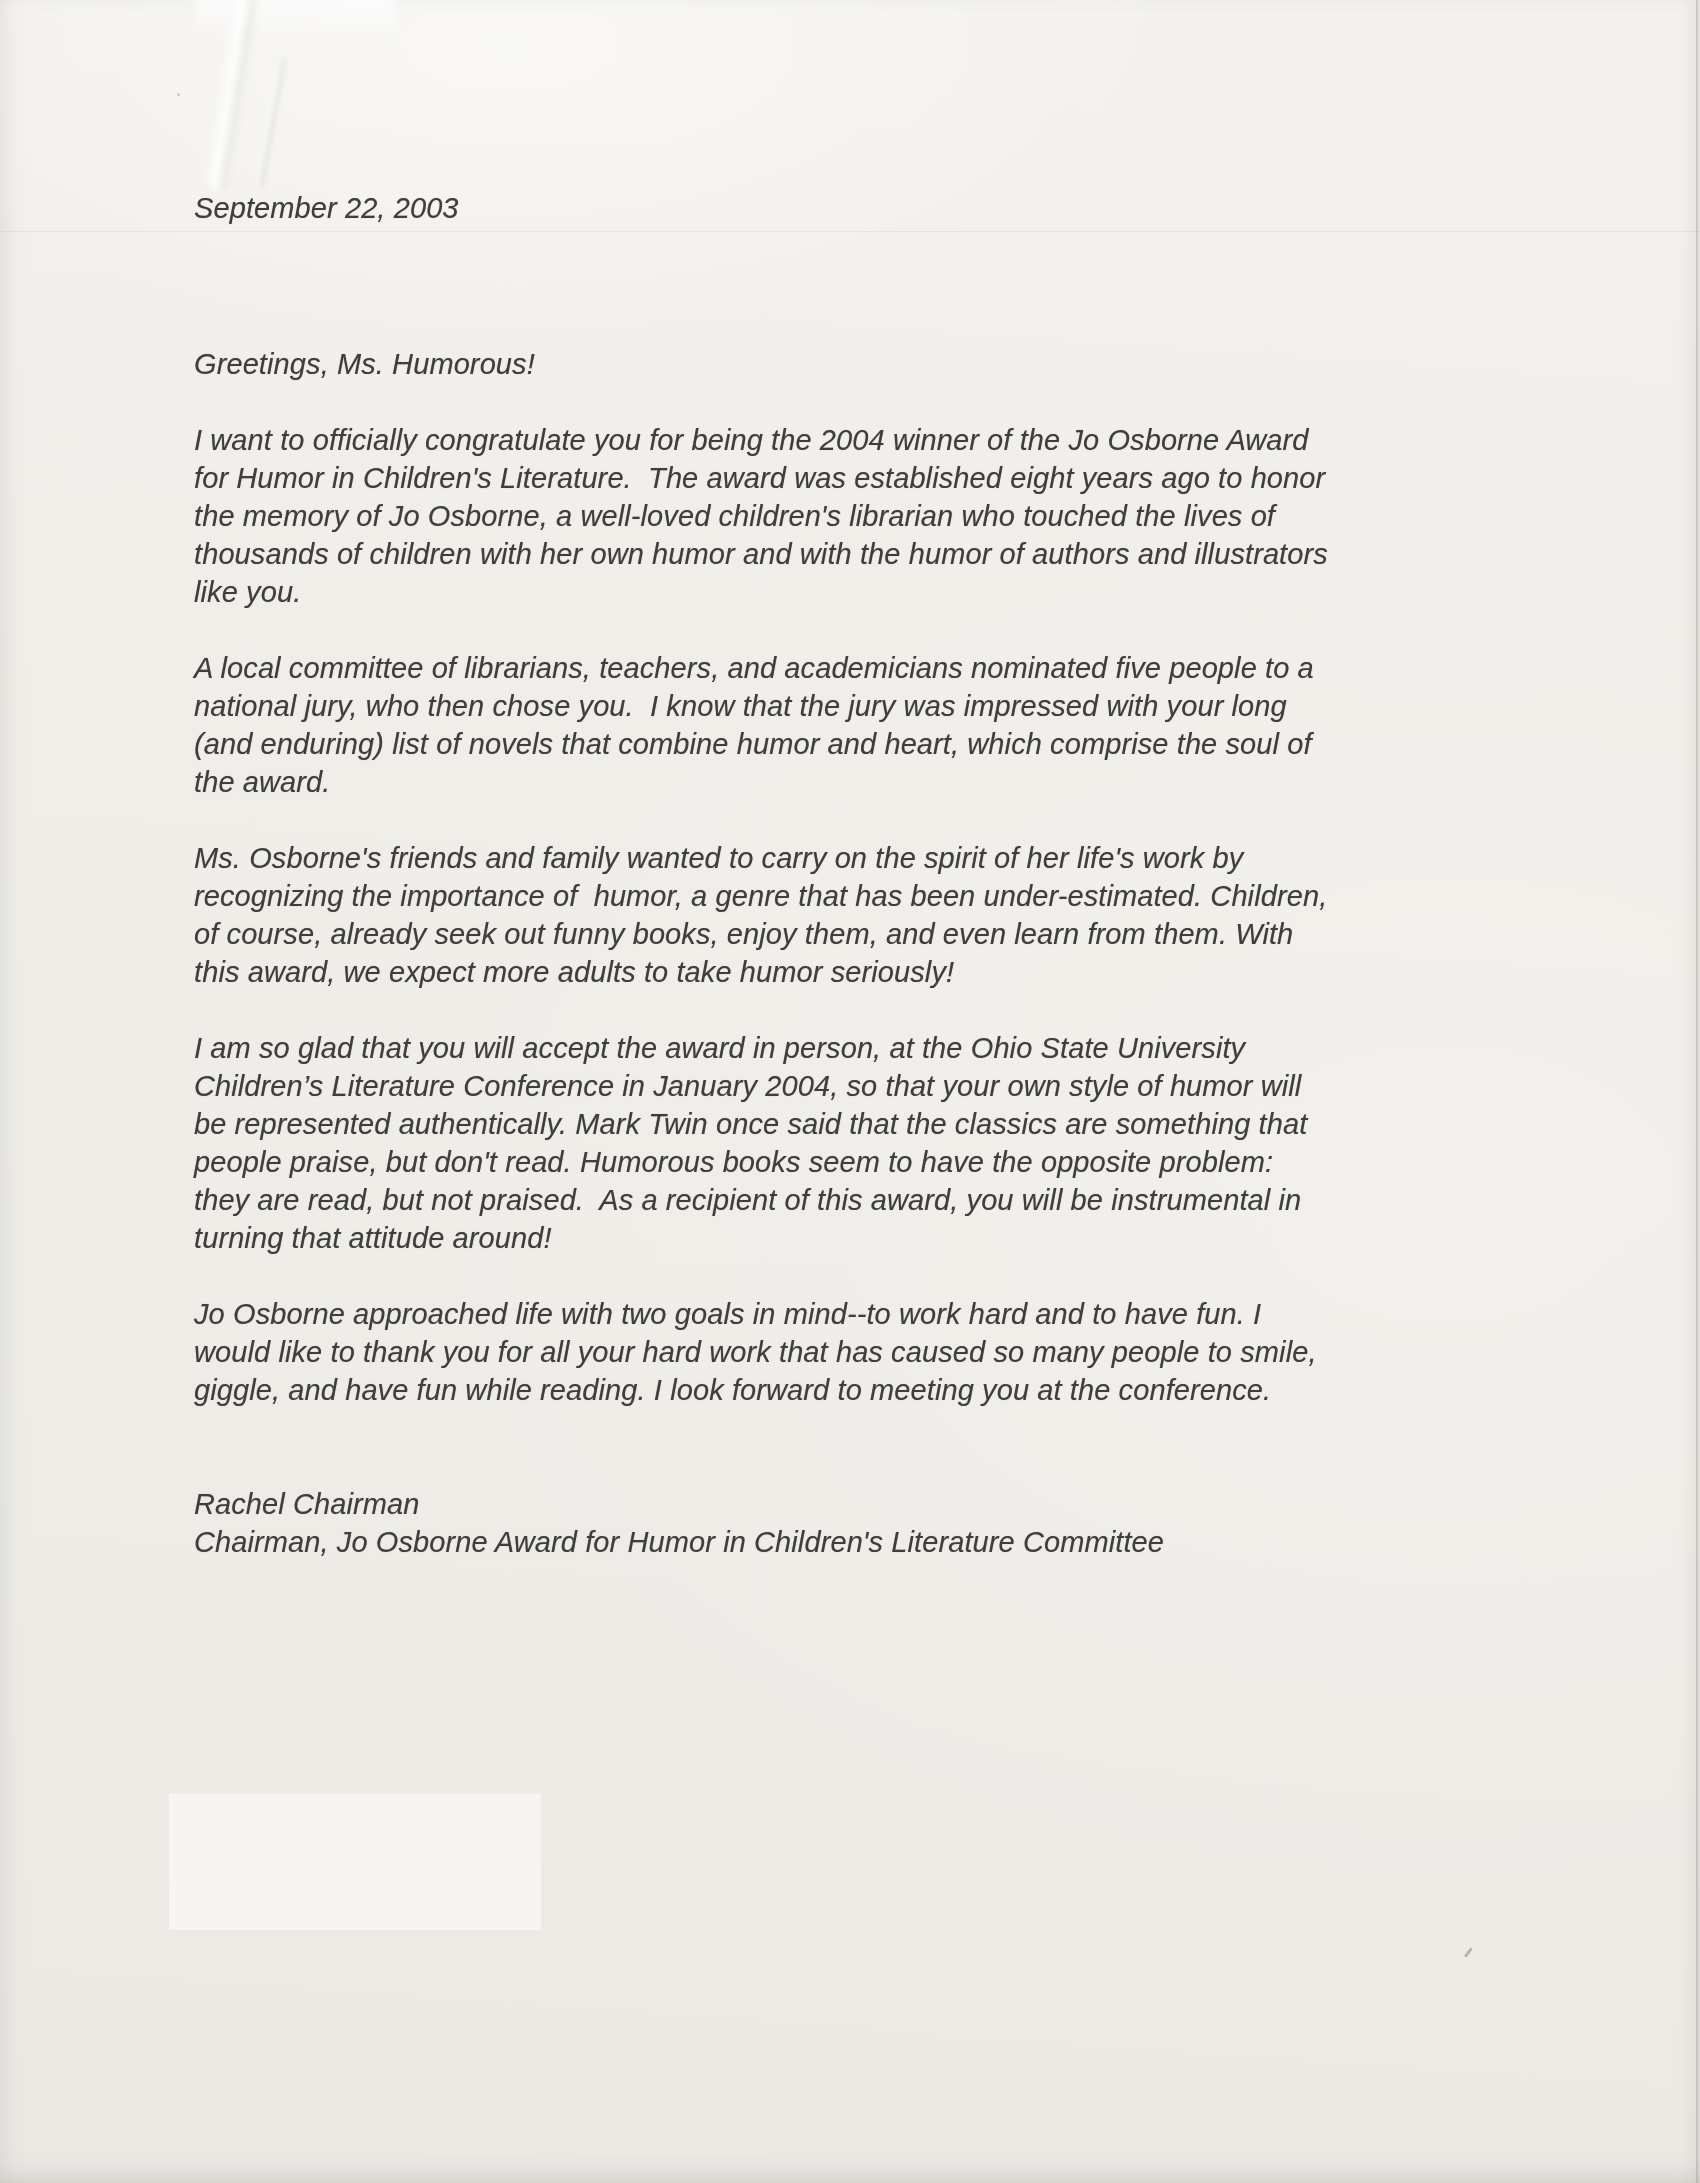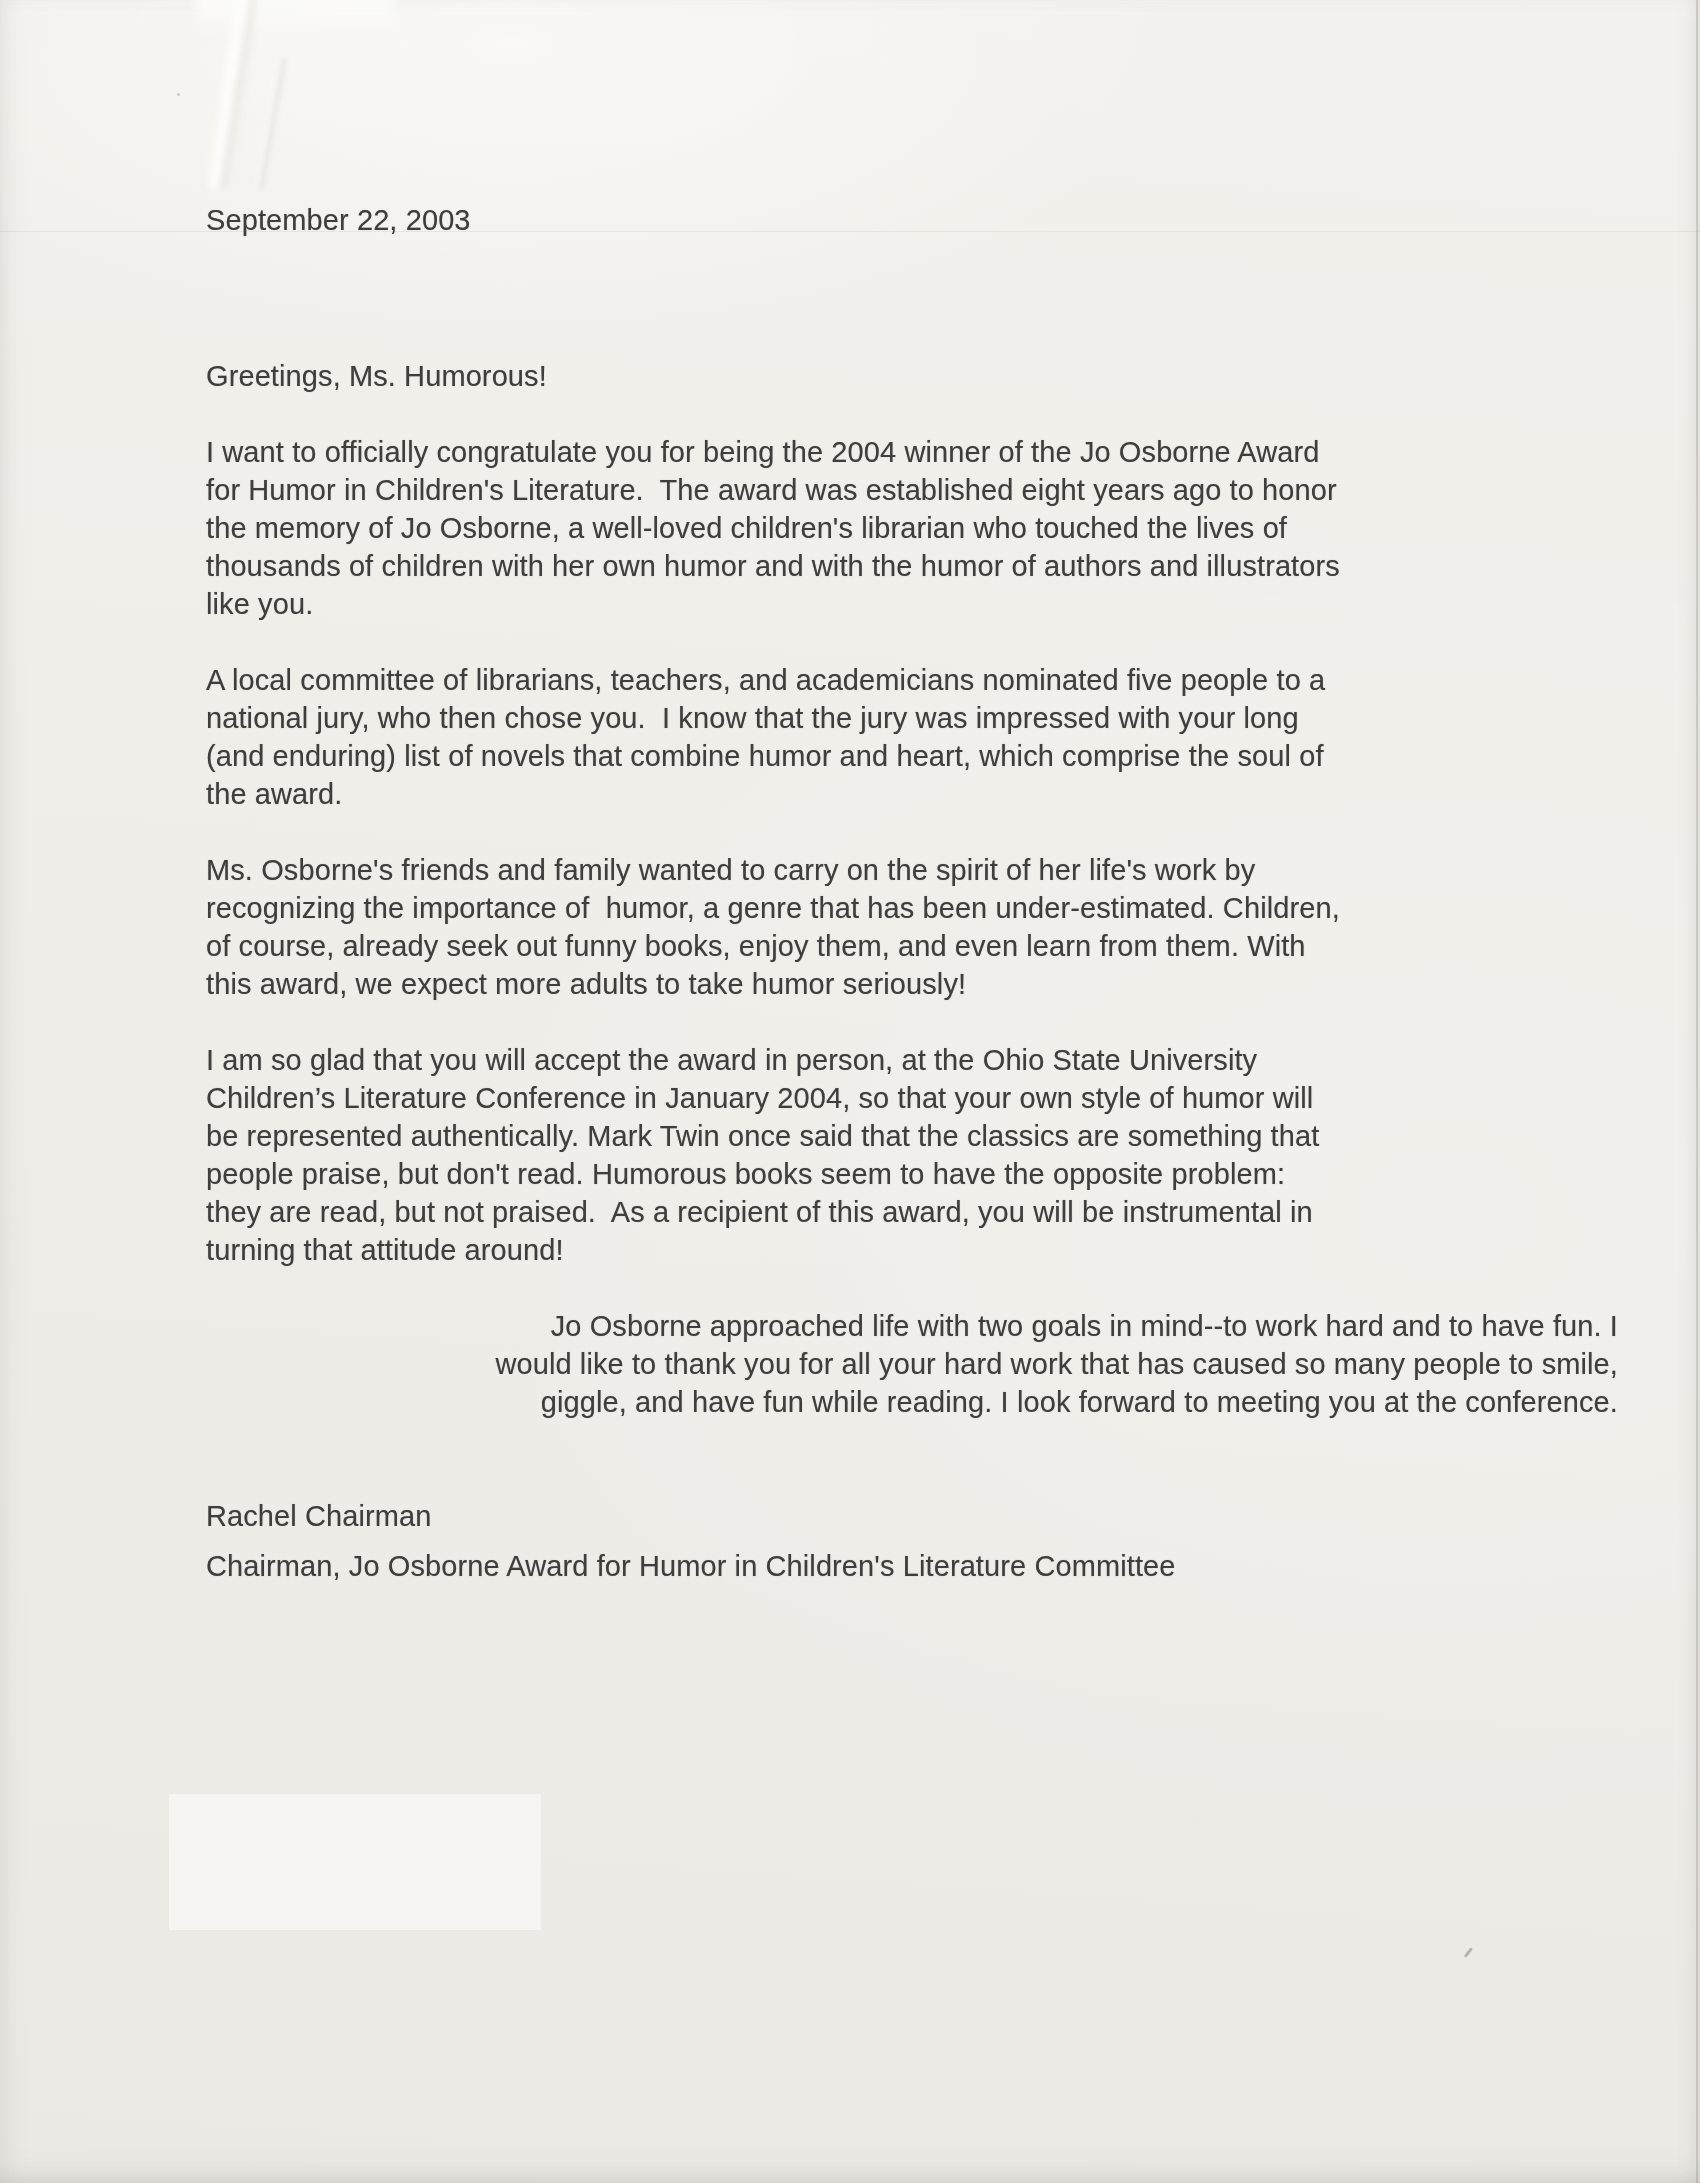"September 22, 2003" .content p { font-style: none -> italic; margin: 12px -> 0 }
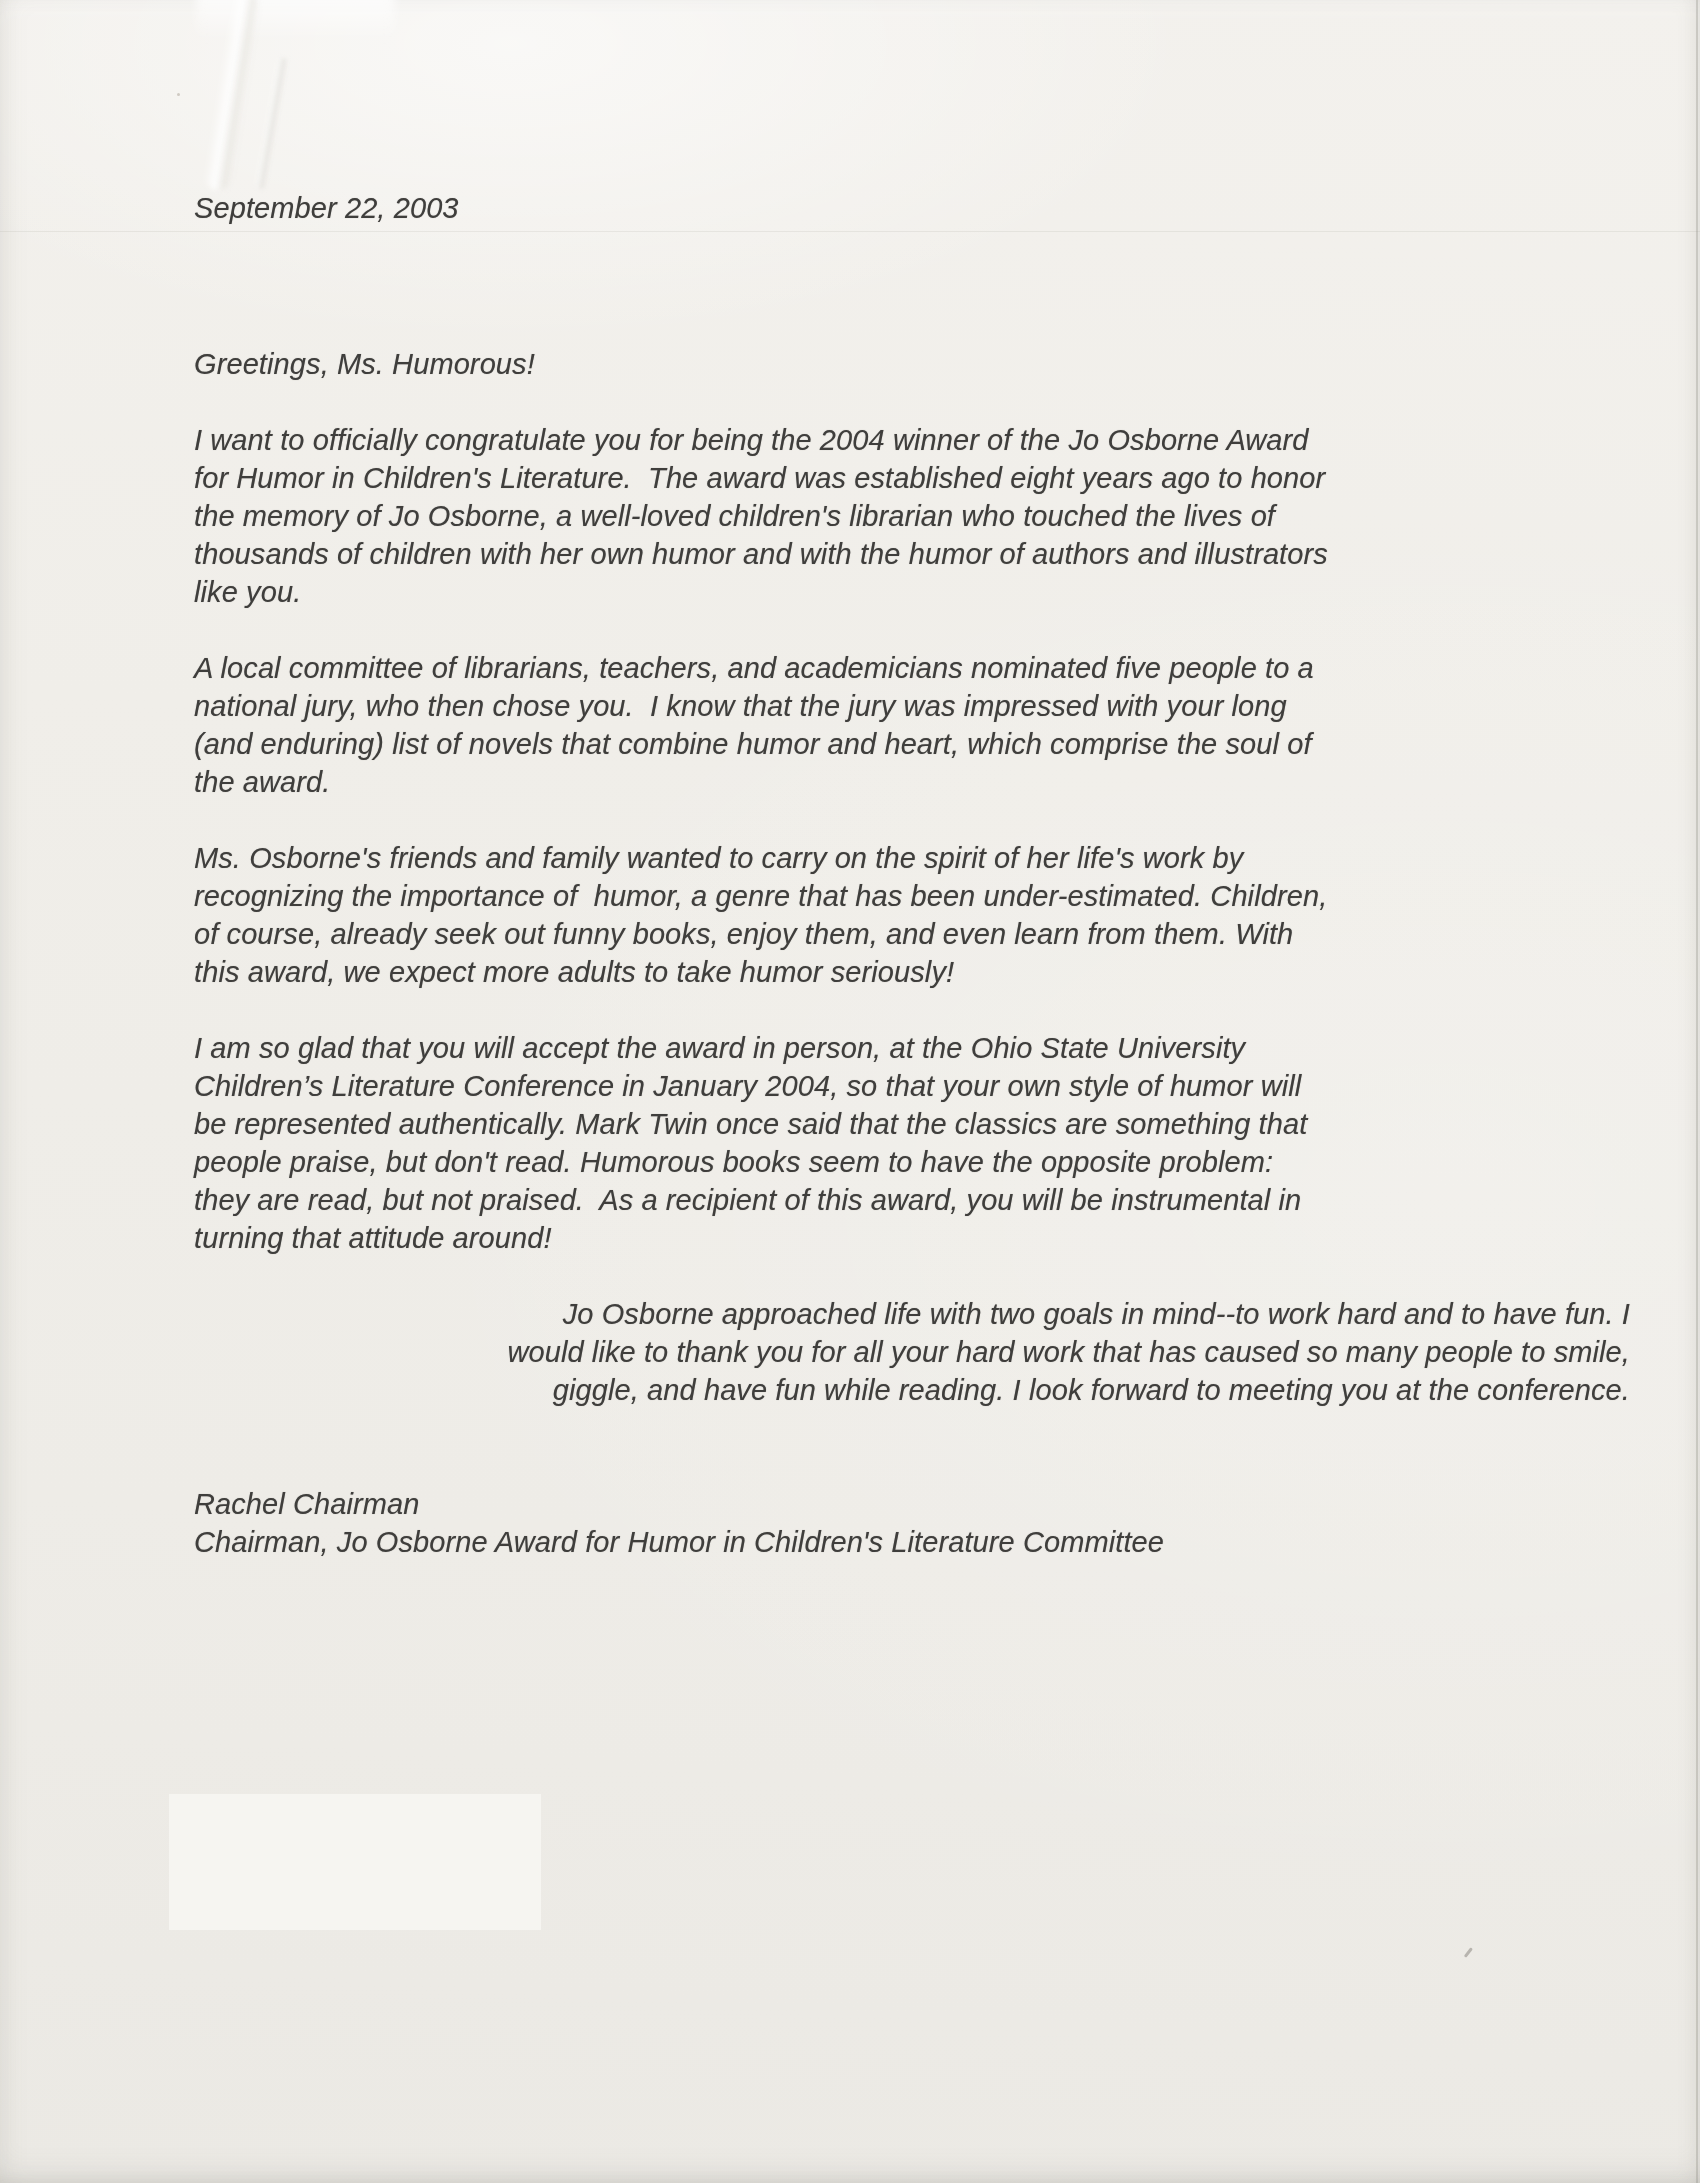"Jo Osborne approached life with" .para-last { text-align: right -> none }
